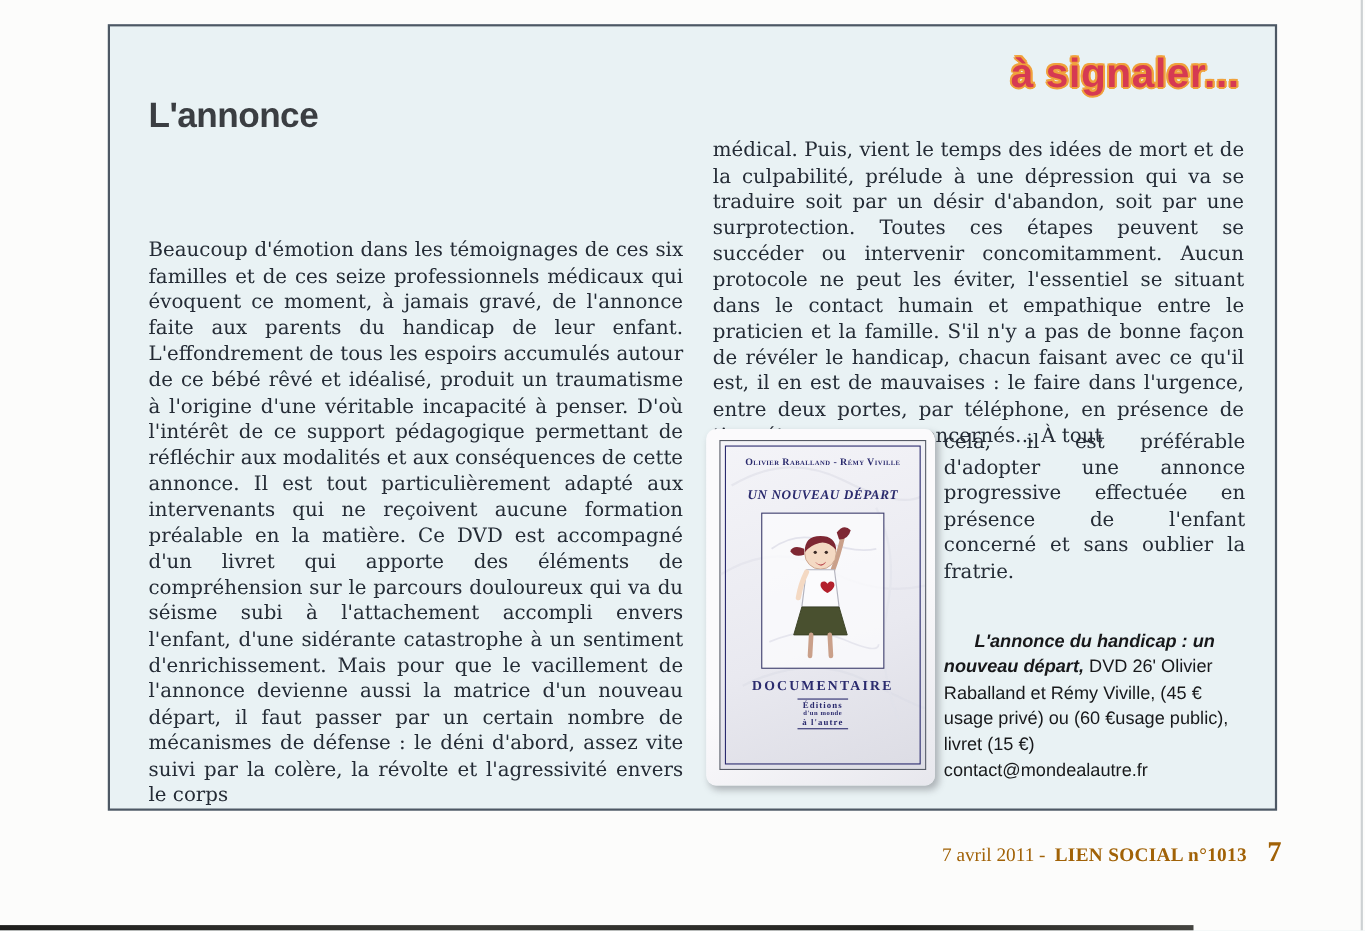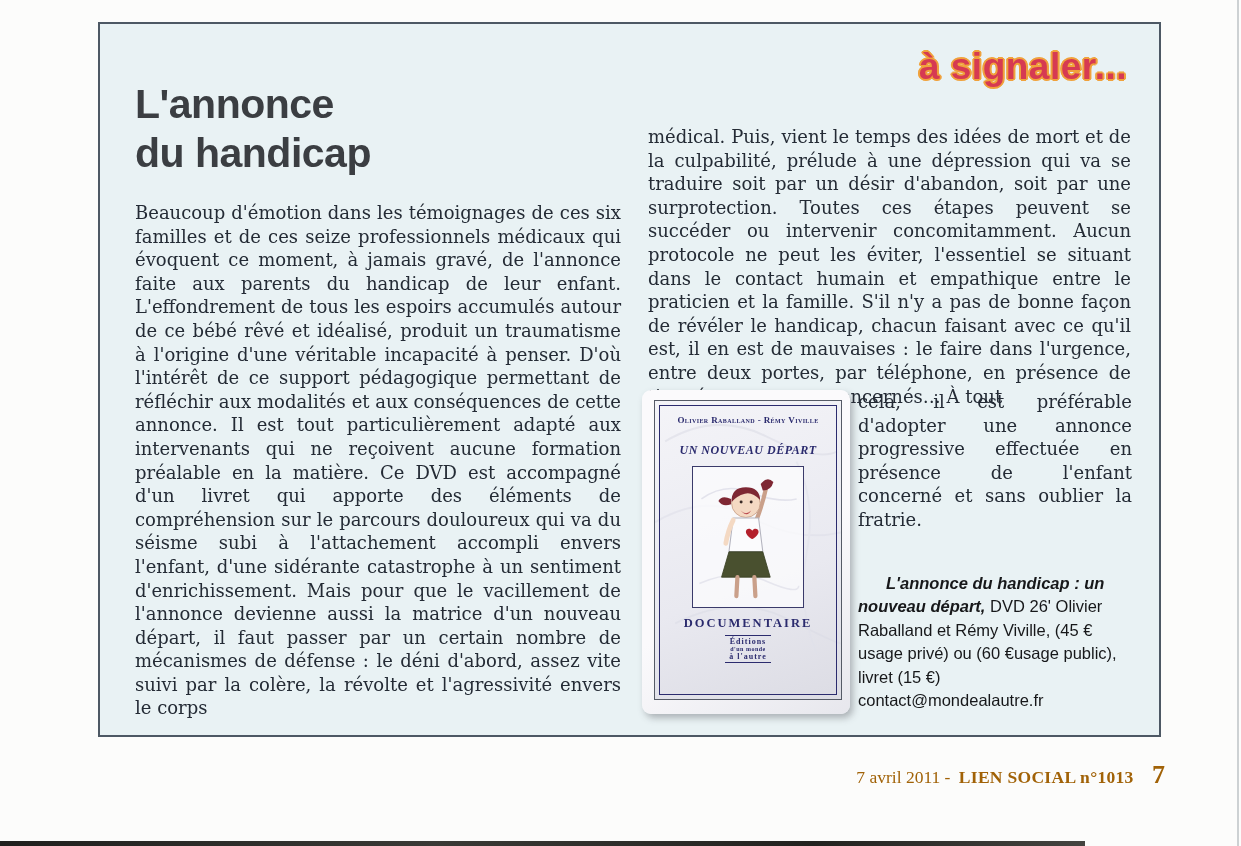"L'annonce" .article-title { font-size: 41px -> 32px }
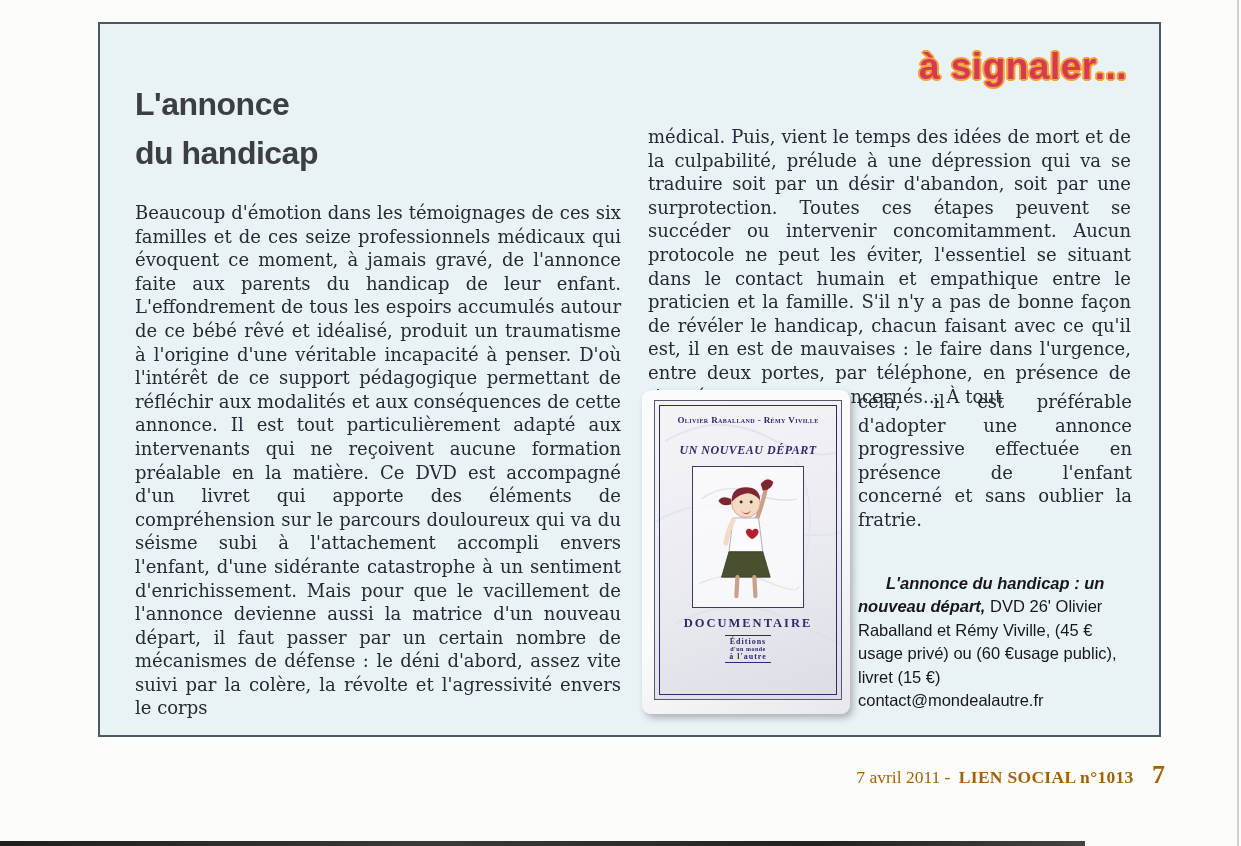"du handicap" span { html: <span>du handicap</span> -> none }
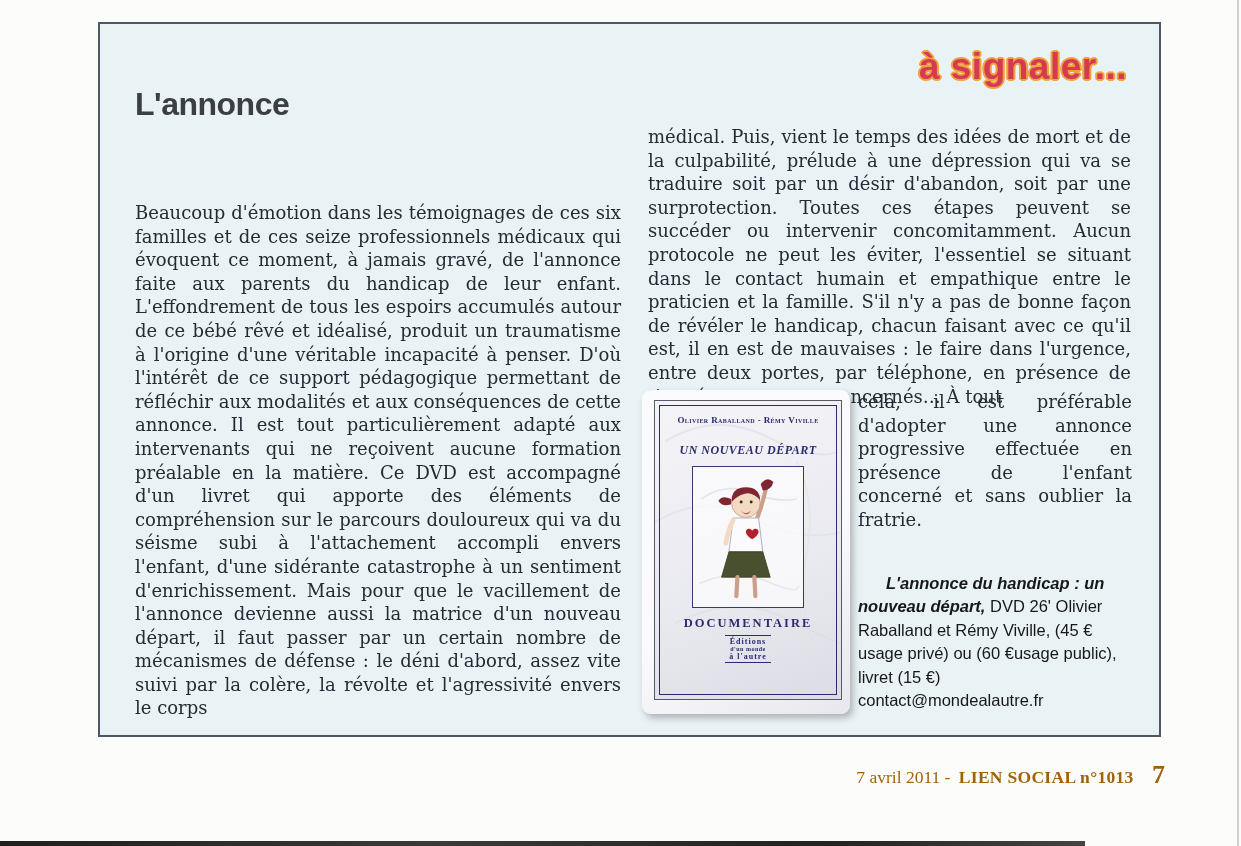"Beaucoup d'émotion dans les témoignages" .col-left { top: 177px -> 192px }
